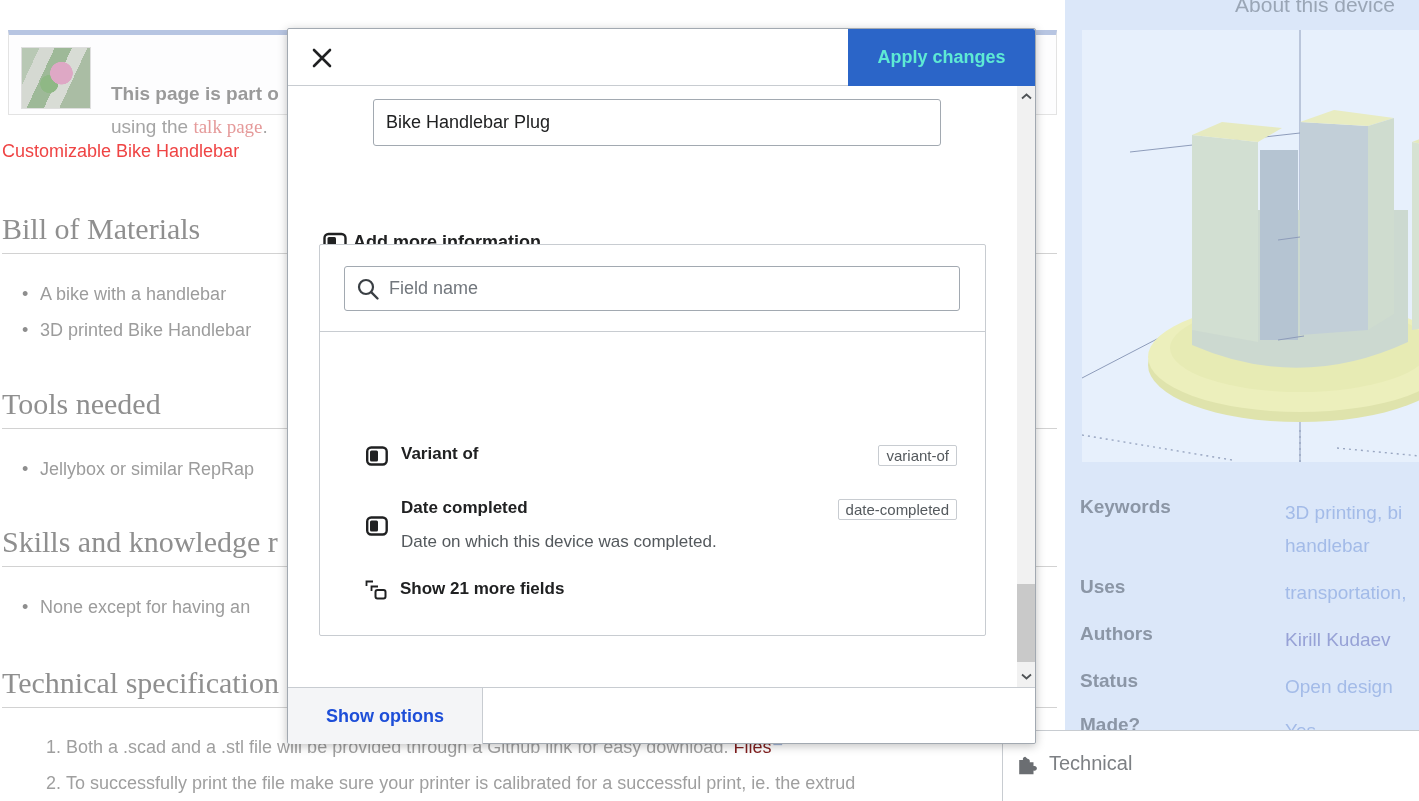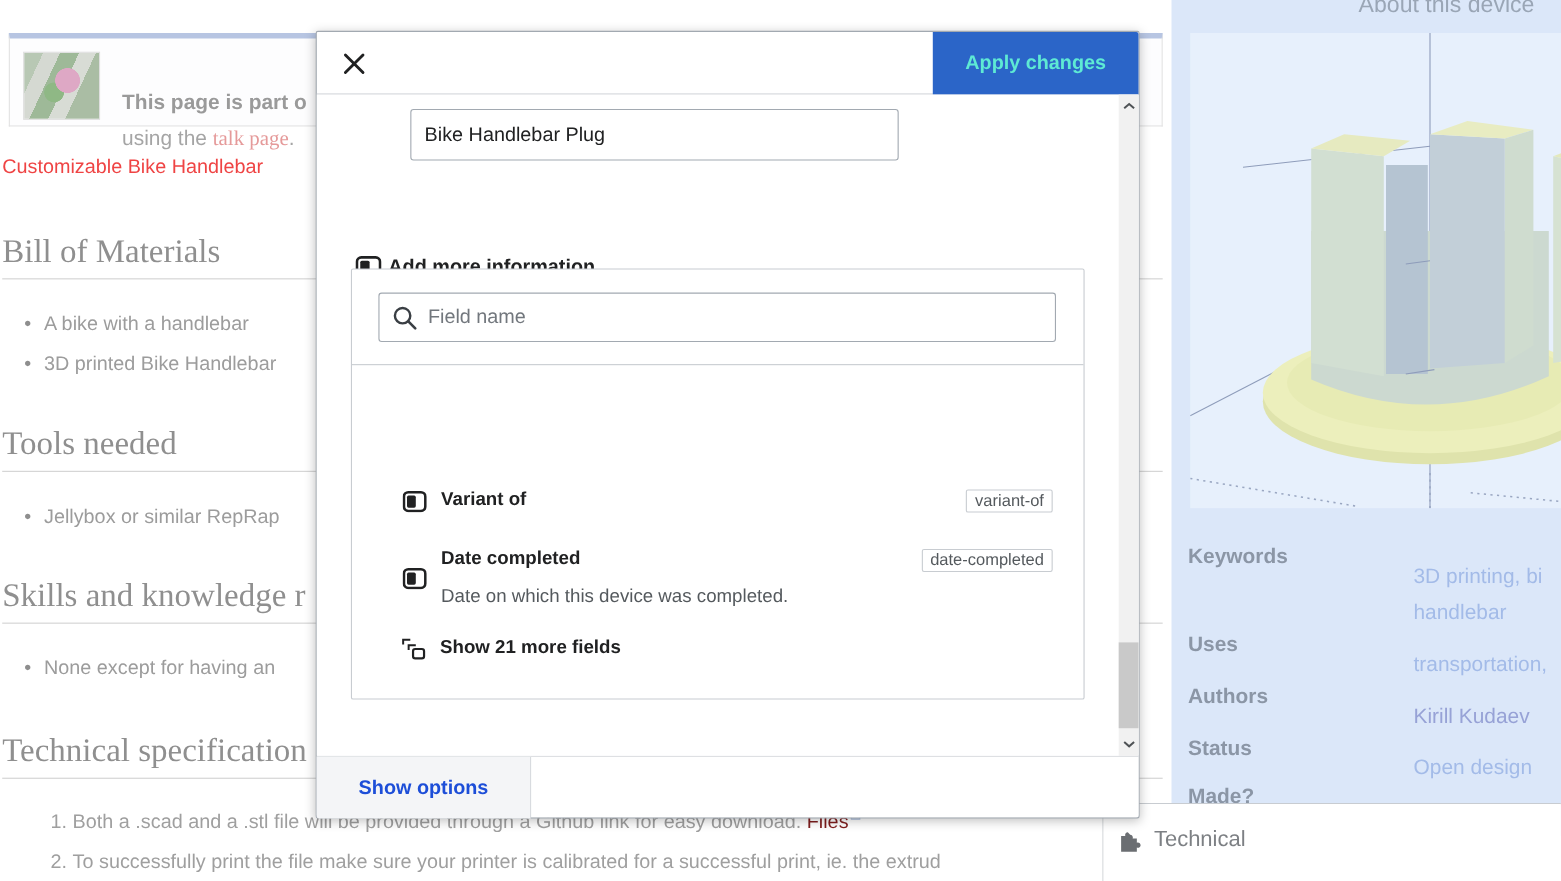"Bike Handlebar Plug" .name-input { width: 444px -> 568px }
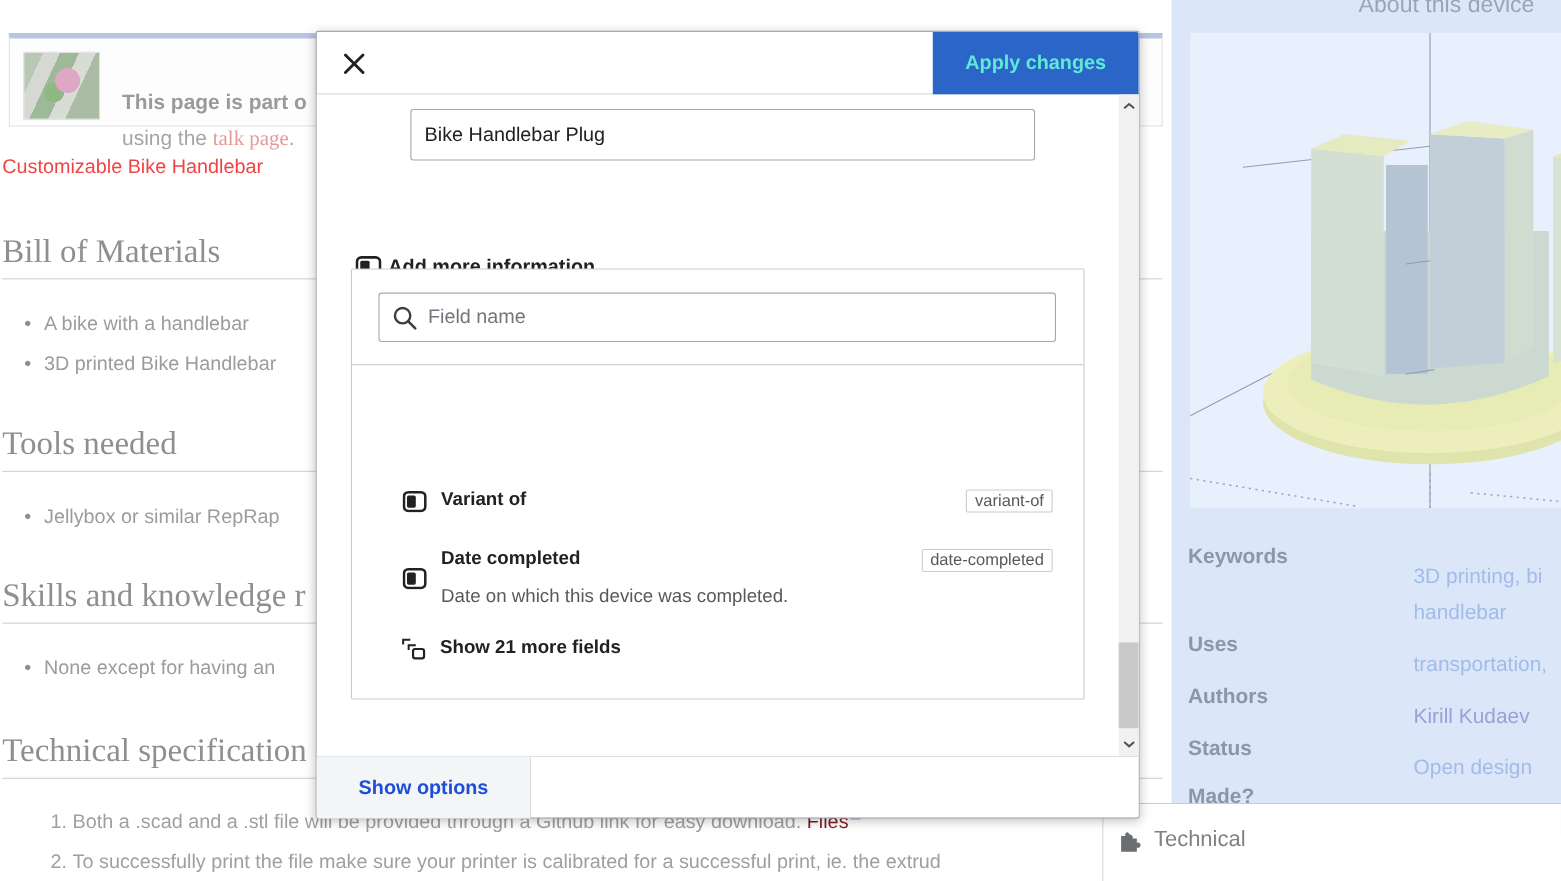"3D printing, bi" .ib-value { margin-top: 12px -> none }
